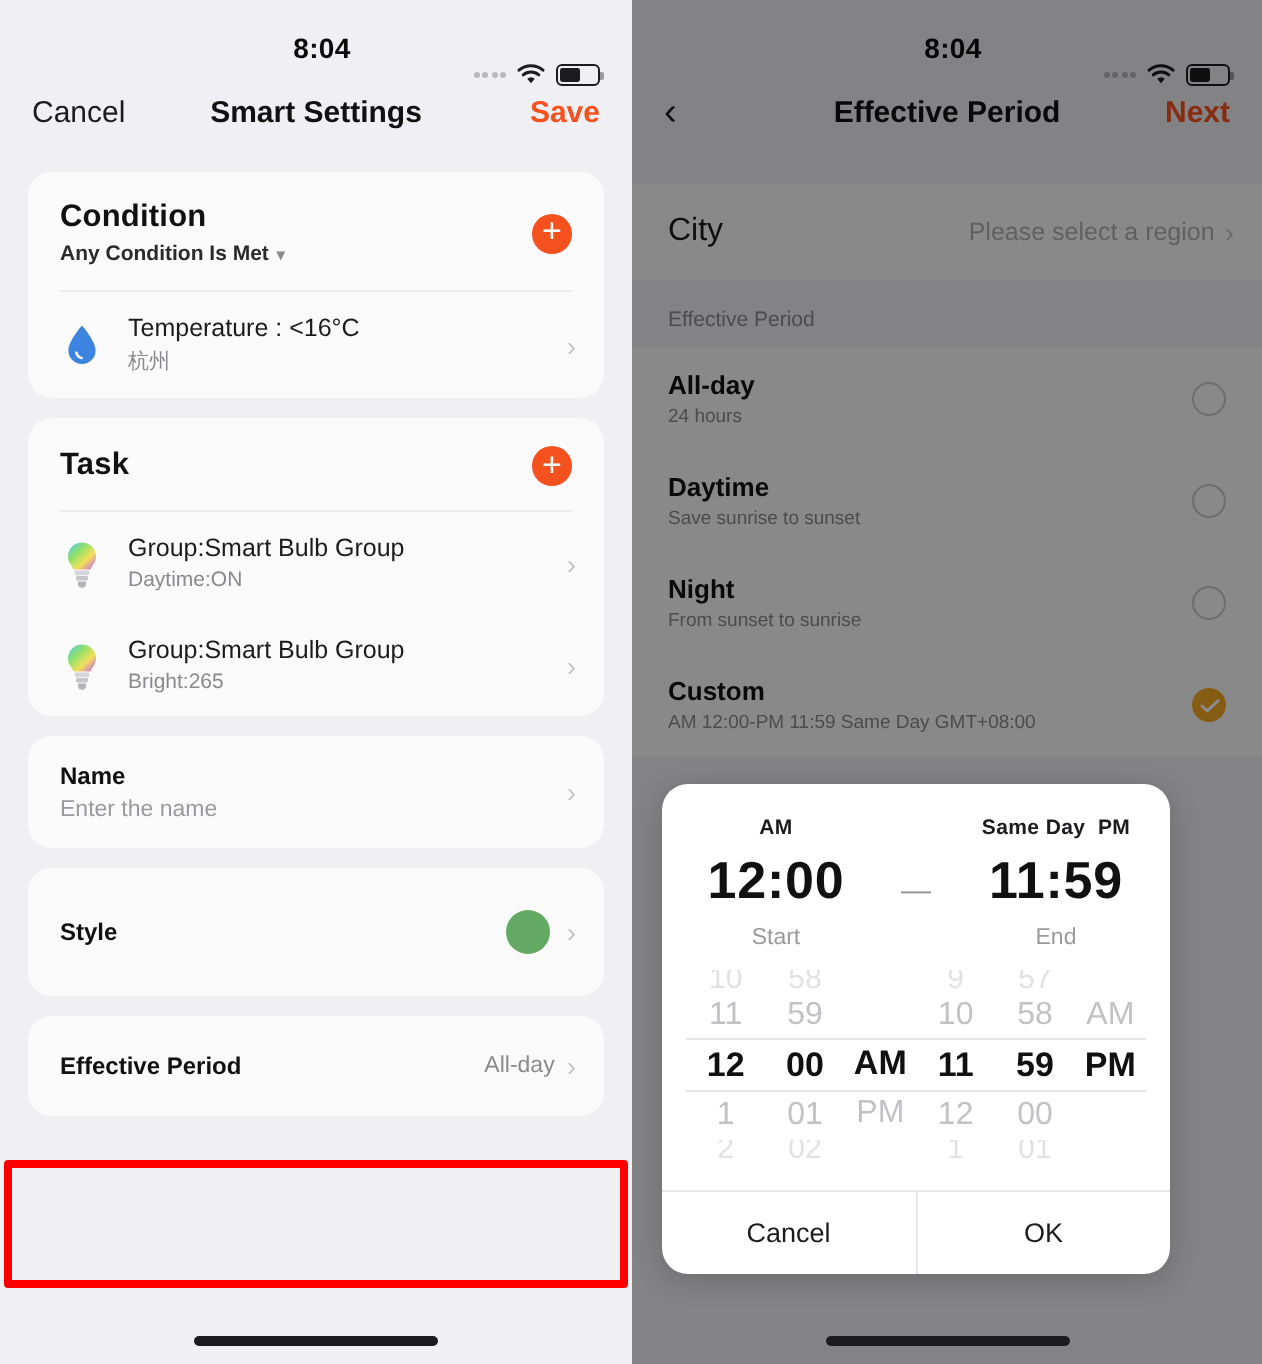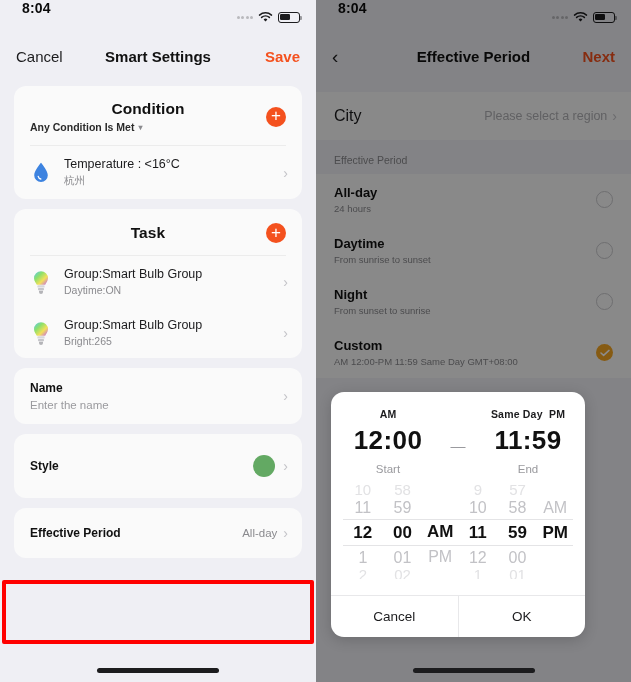"8:04" .statusbar { align-items: none -> center; flex-direction: none -> column; padding: 0 16px 0 22px -> 16px 16px 0 22px }
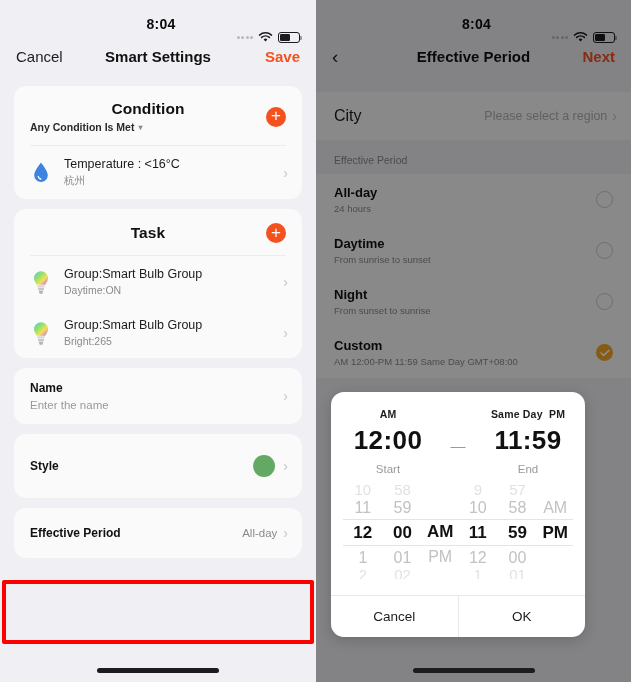"Condition" .card-head { text-align: center -> none }
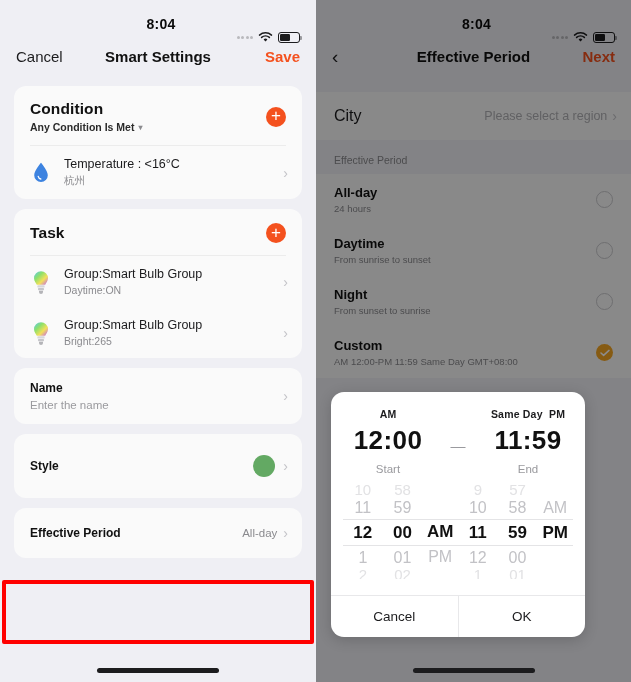"From sunrise to sunset" div.opt-sub { text: From -> Save }
